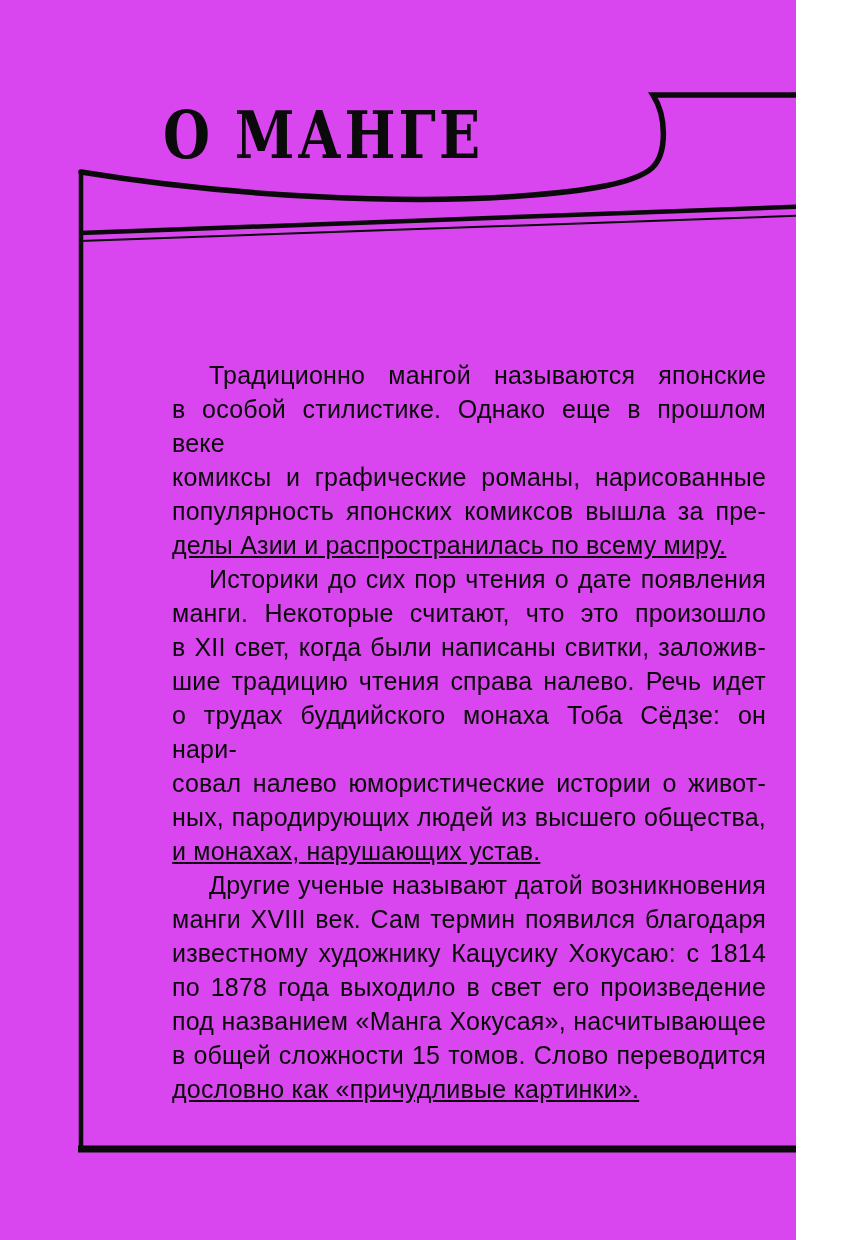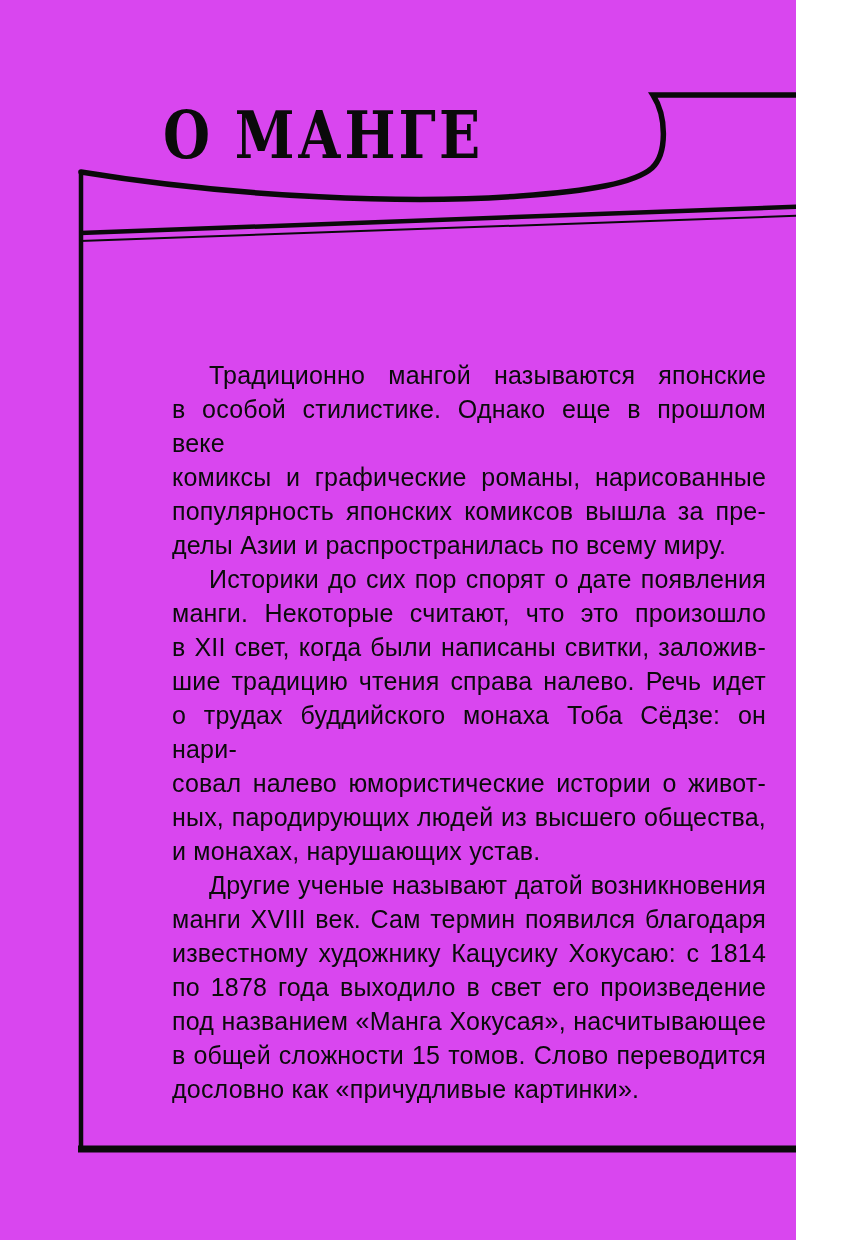"делы Азии и распространилась по" .line.last { text-decoration: none -> underline }
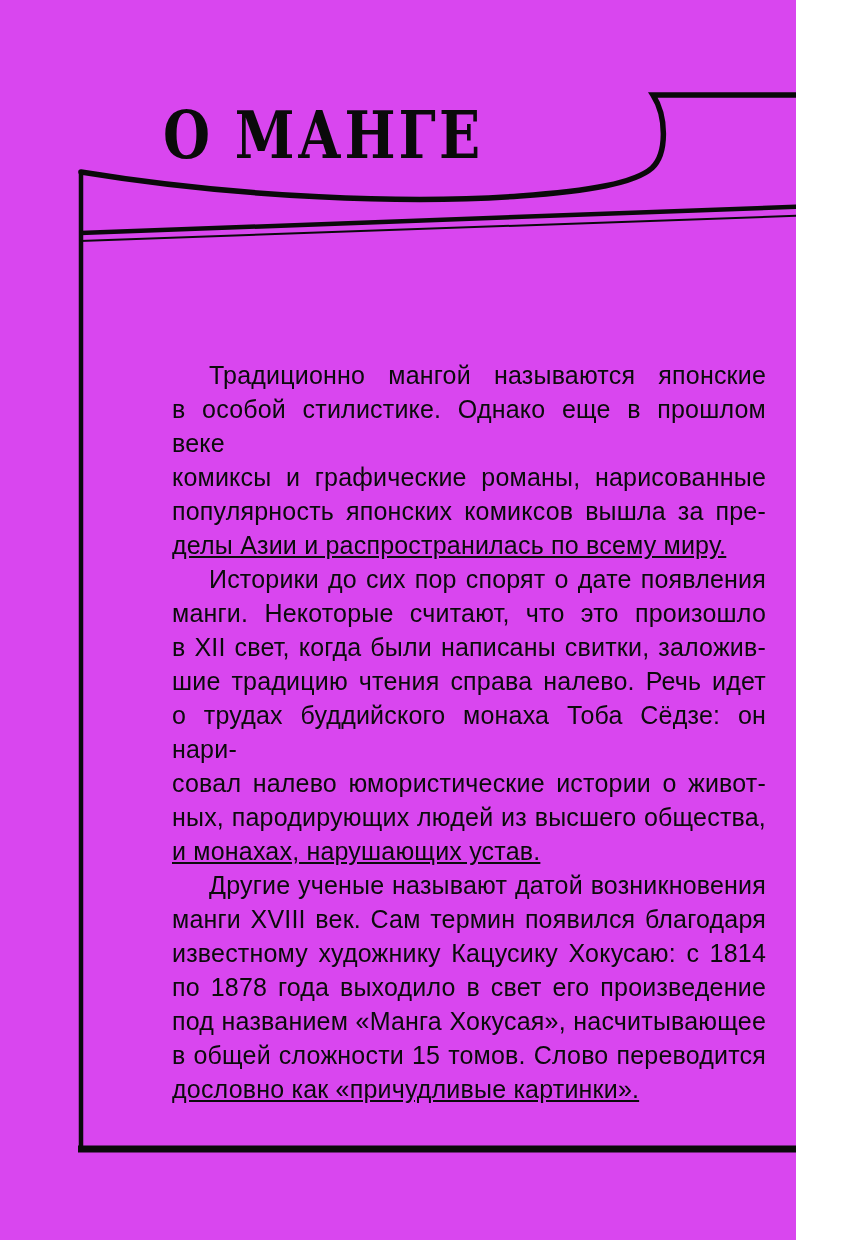"Историки до сих пор спорят" div.line { text: спорят -> чтения }
